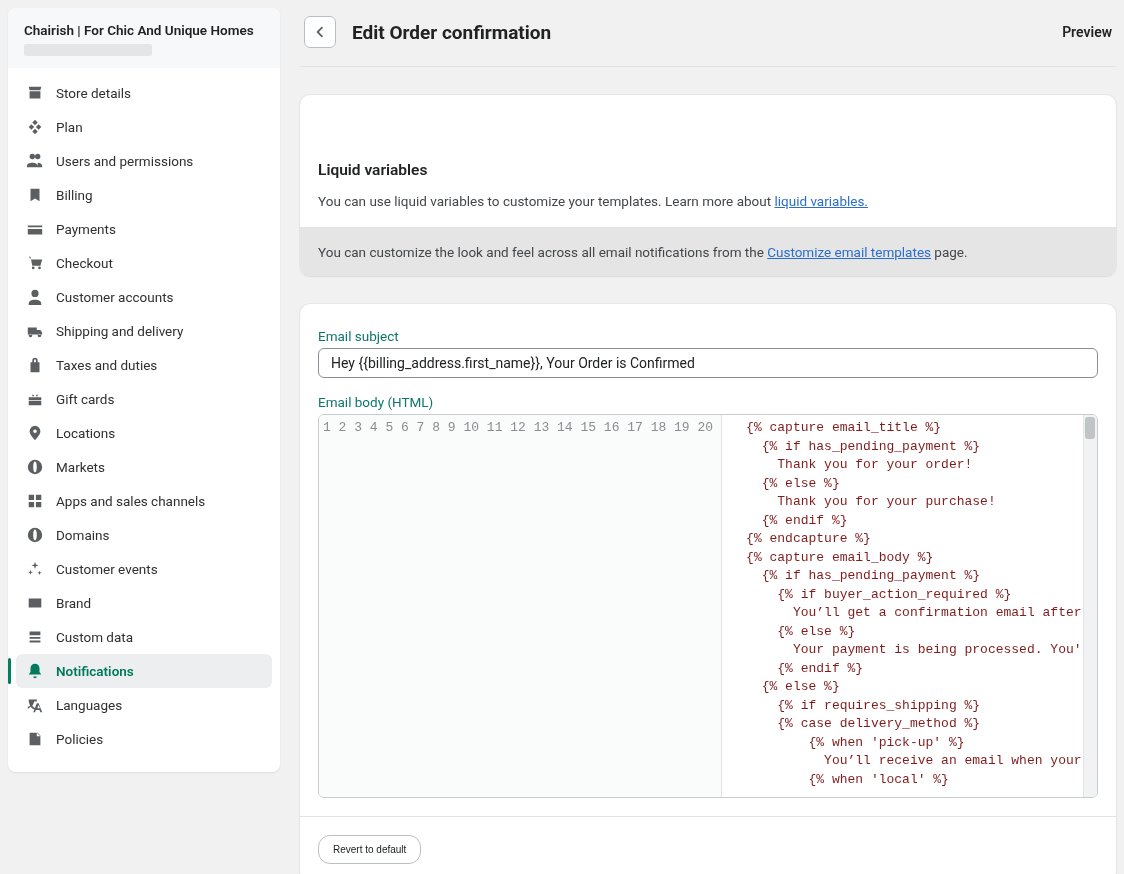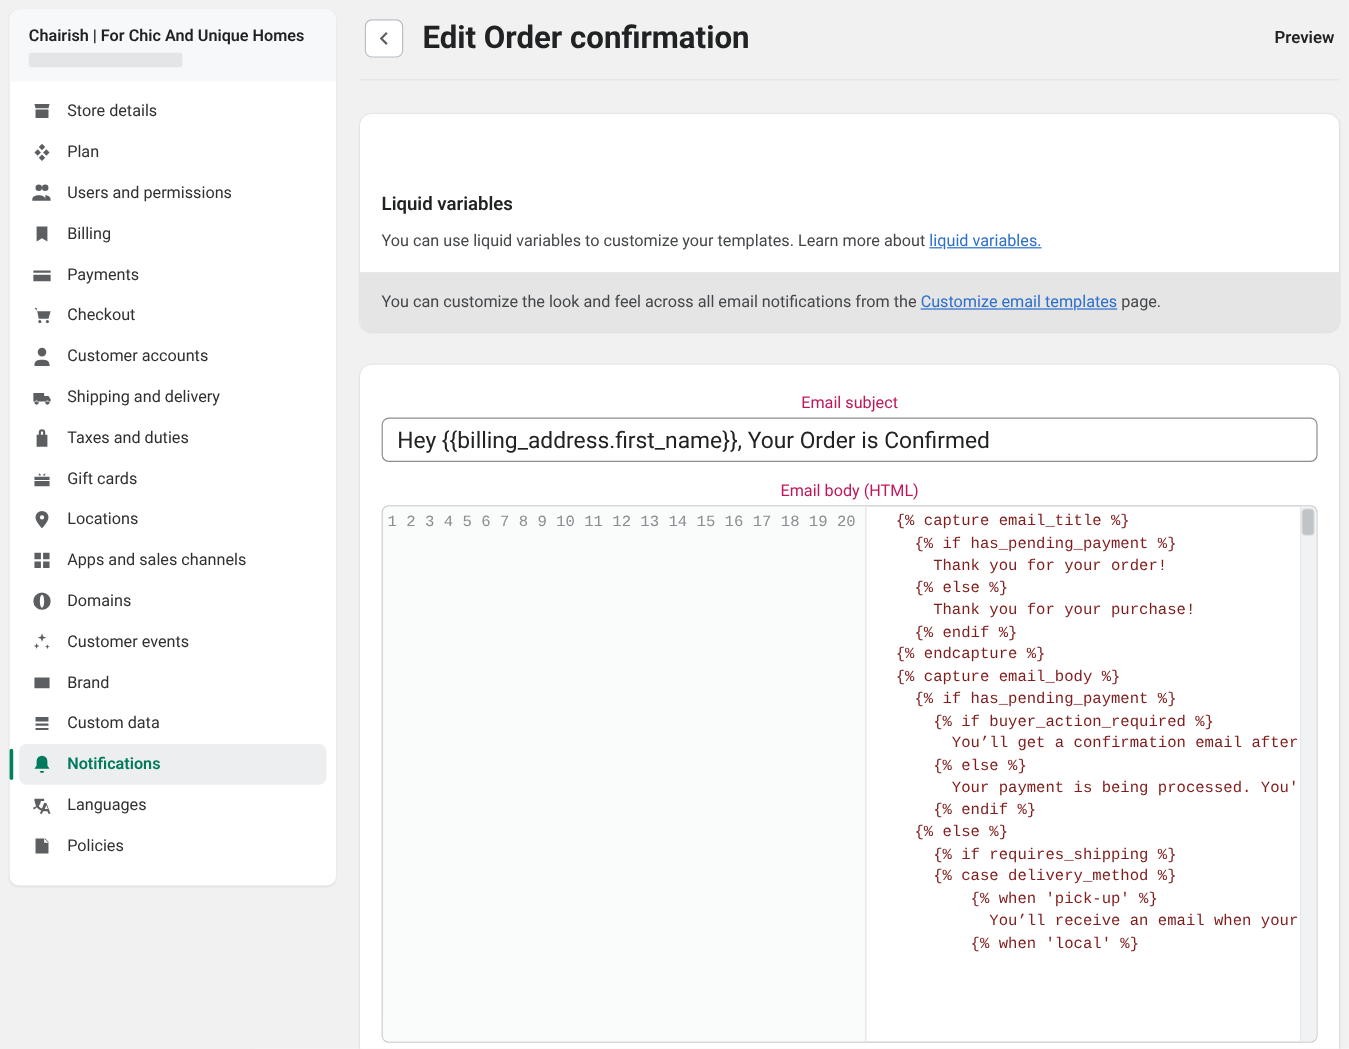"Edit Order confirmation" .page-title { font-size: 26px -> 19px }
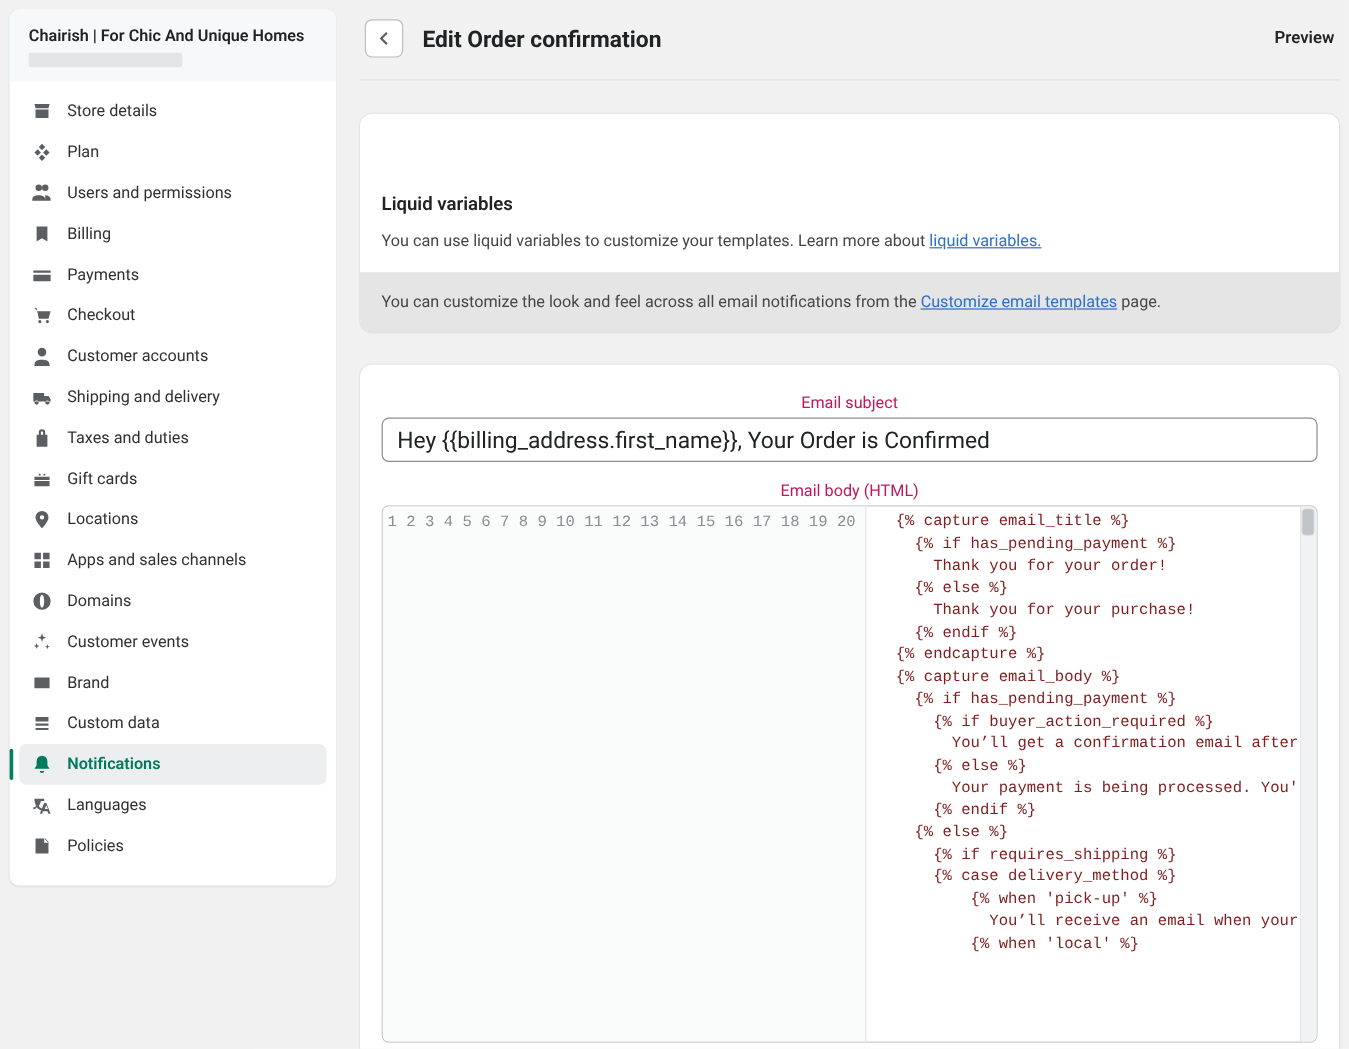"Email subject" .form-label { color: #be185d -> #0f766e; text-align: center -> none }
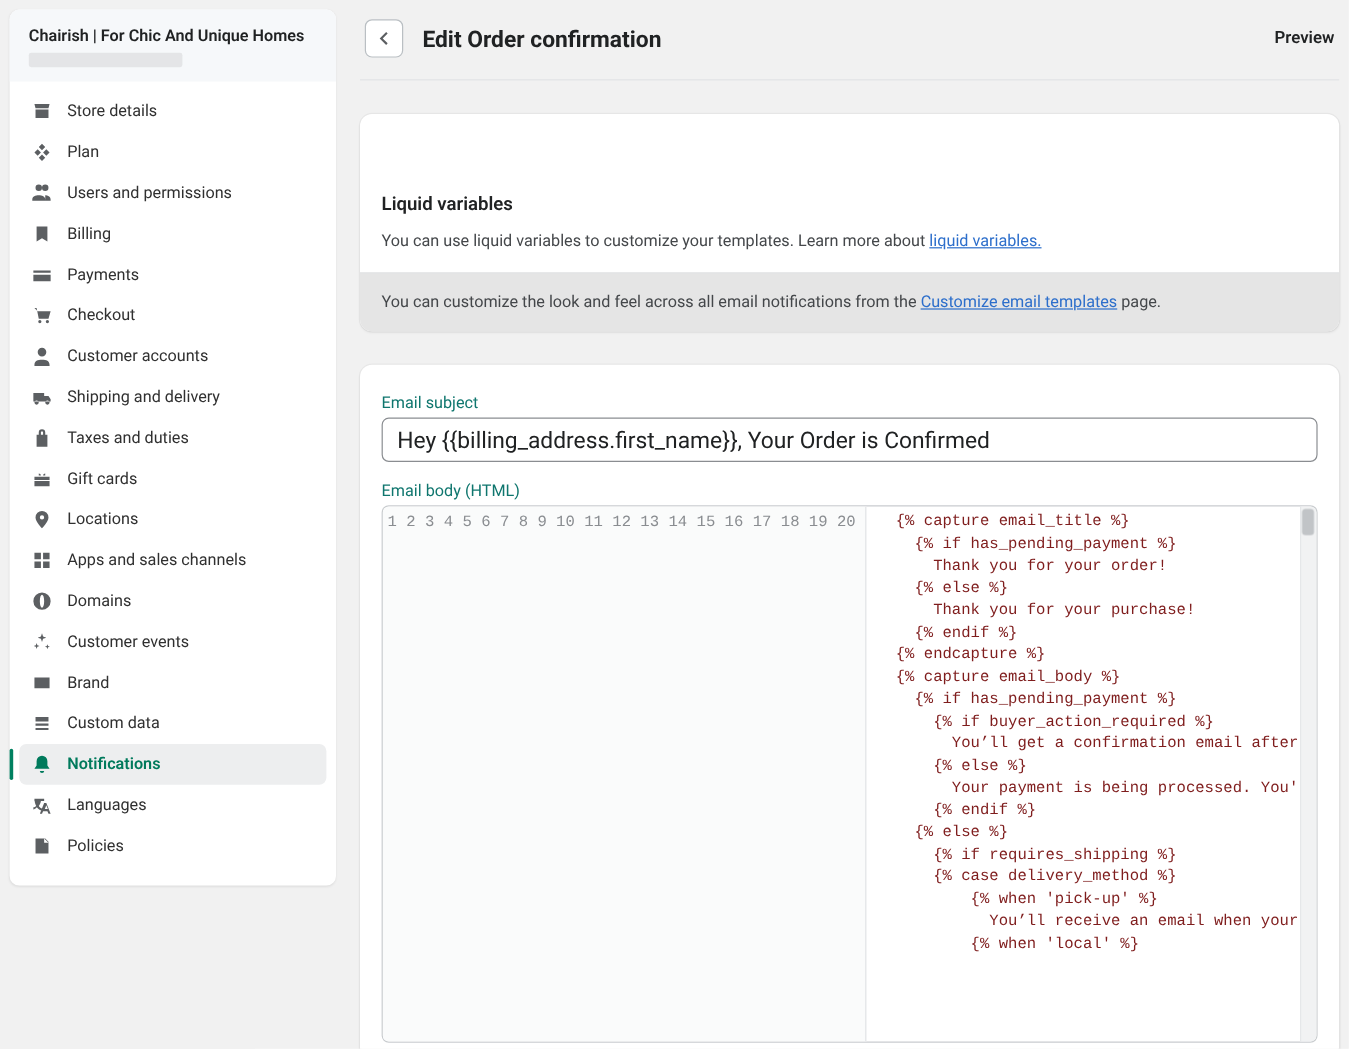"Hey {{billing_address.first_name}}, Your" .text-input { font-size: 19px -> 14px }
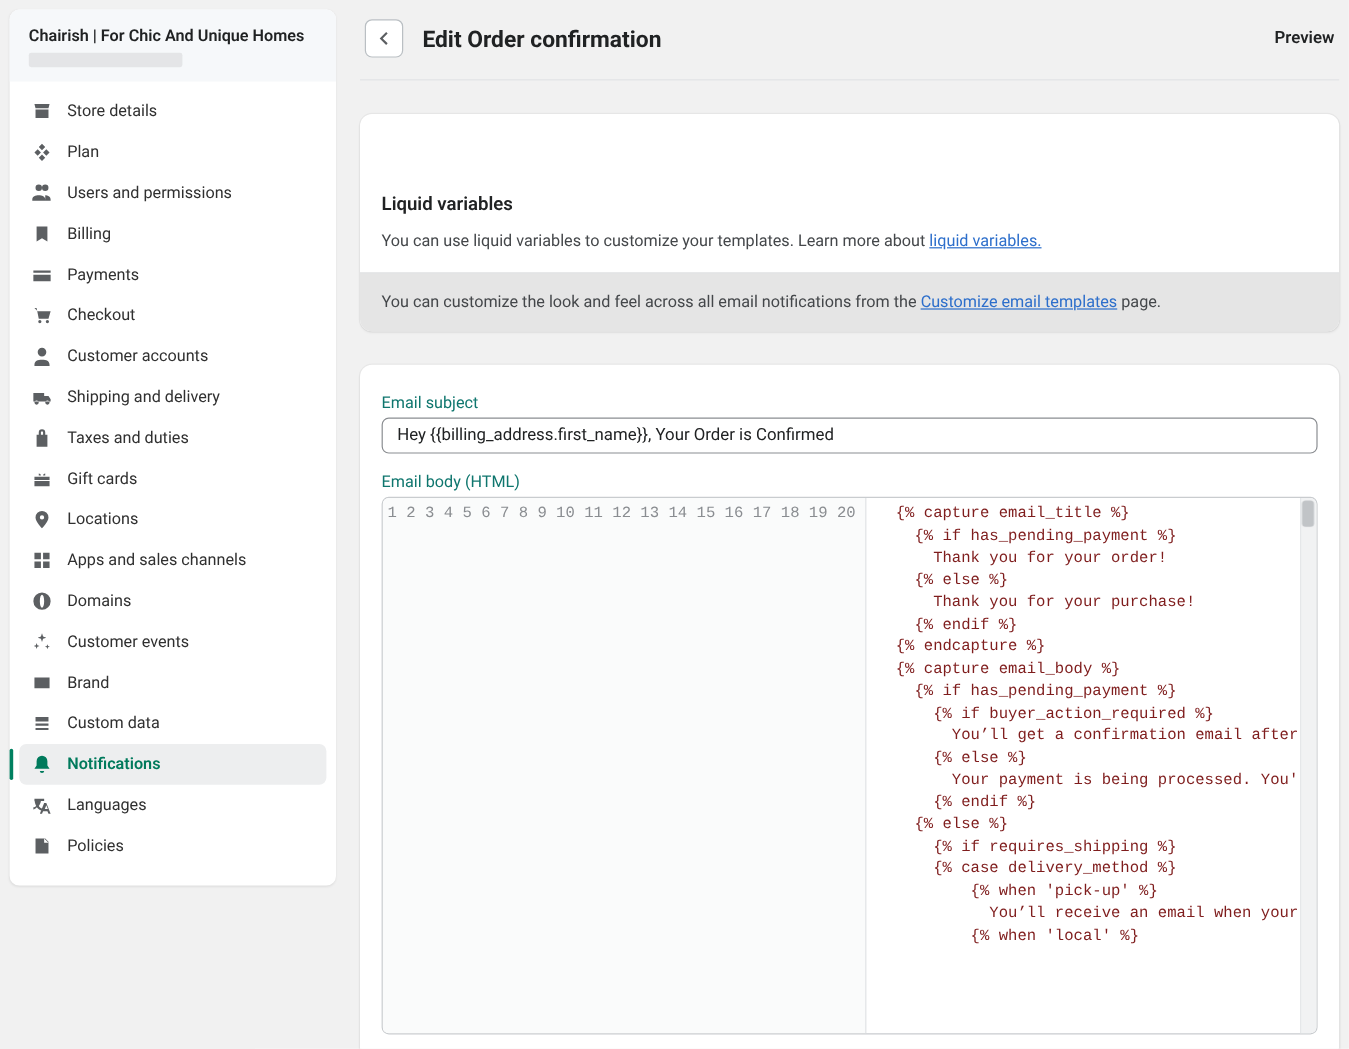"1 2 3 4 5" .code-editor { height: 448px -> 384px }
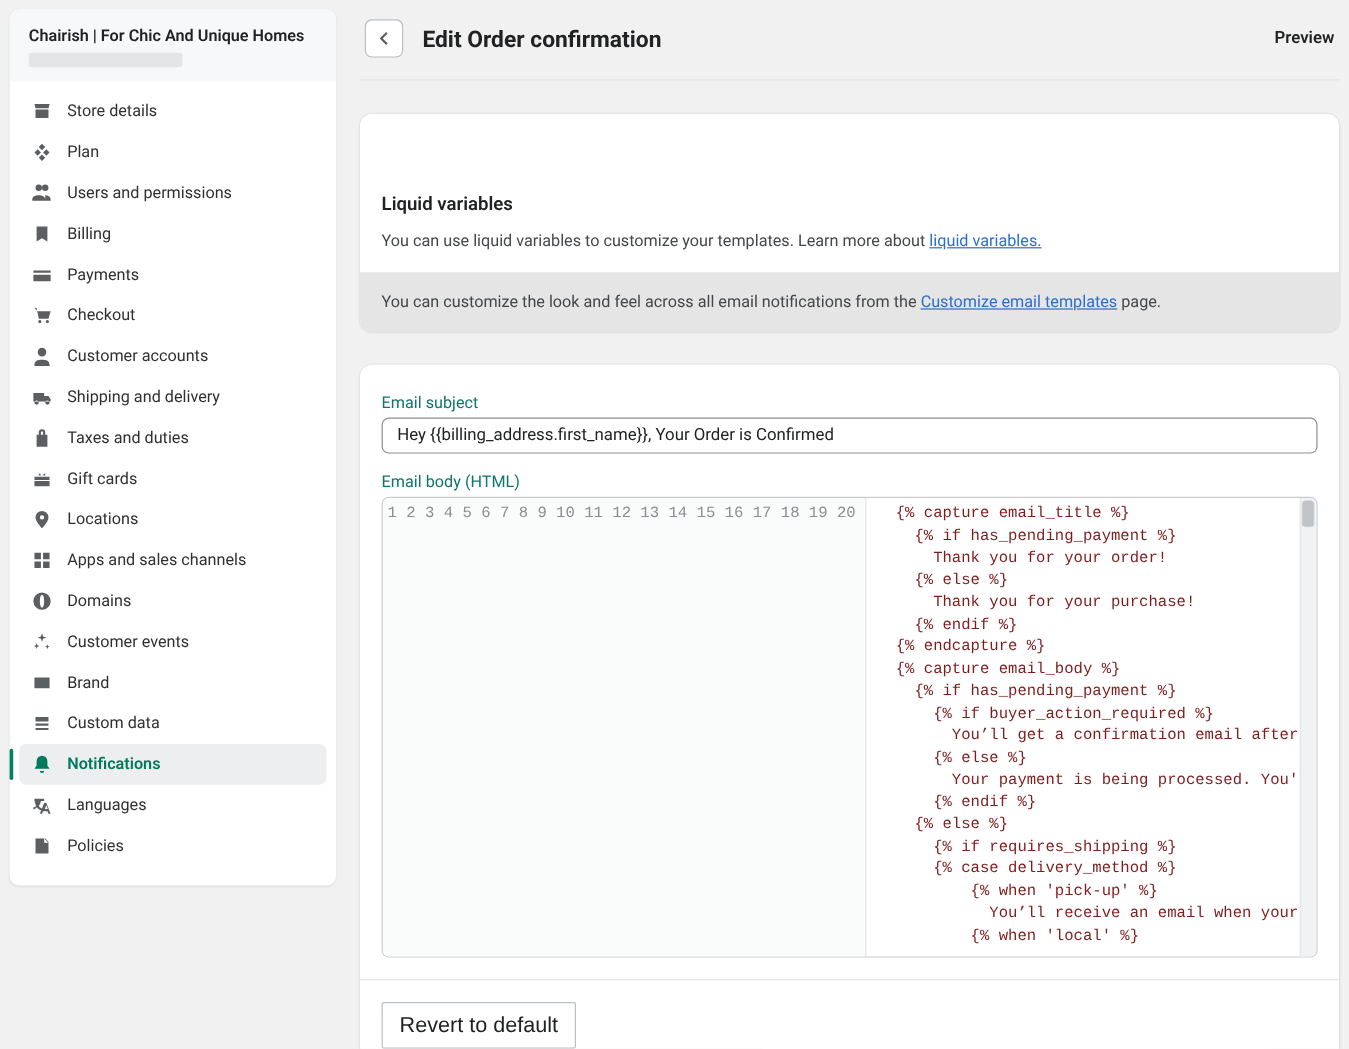"Markets" li.sidebar-item { html: none -> <li> <span> <svg> <path></path> </svg> </span> <span>Markets</span> </li> }
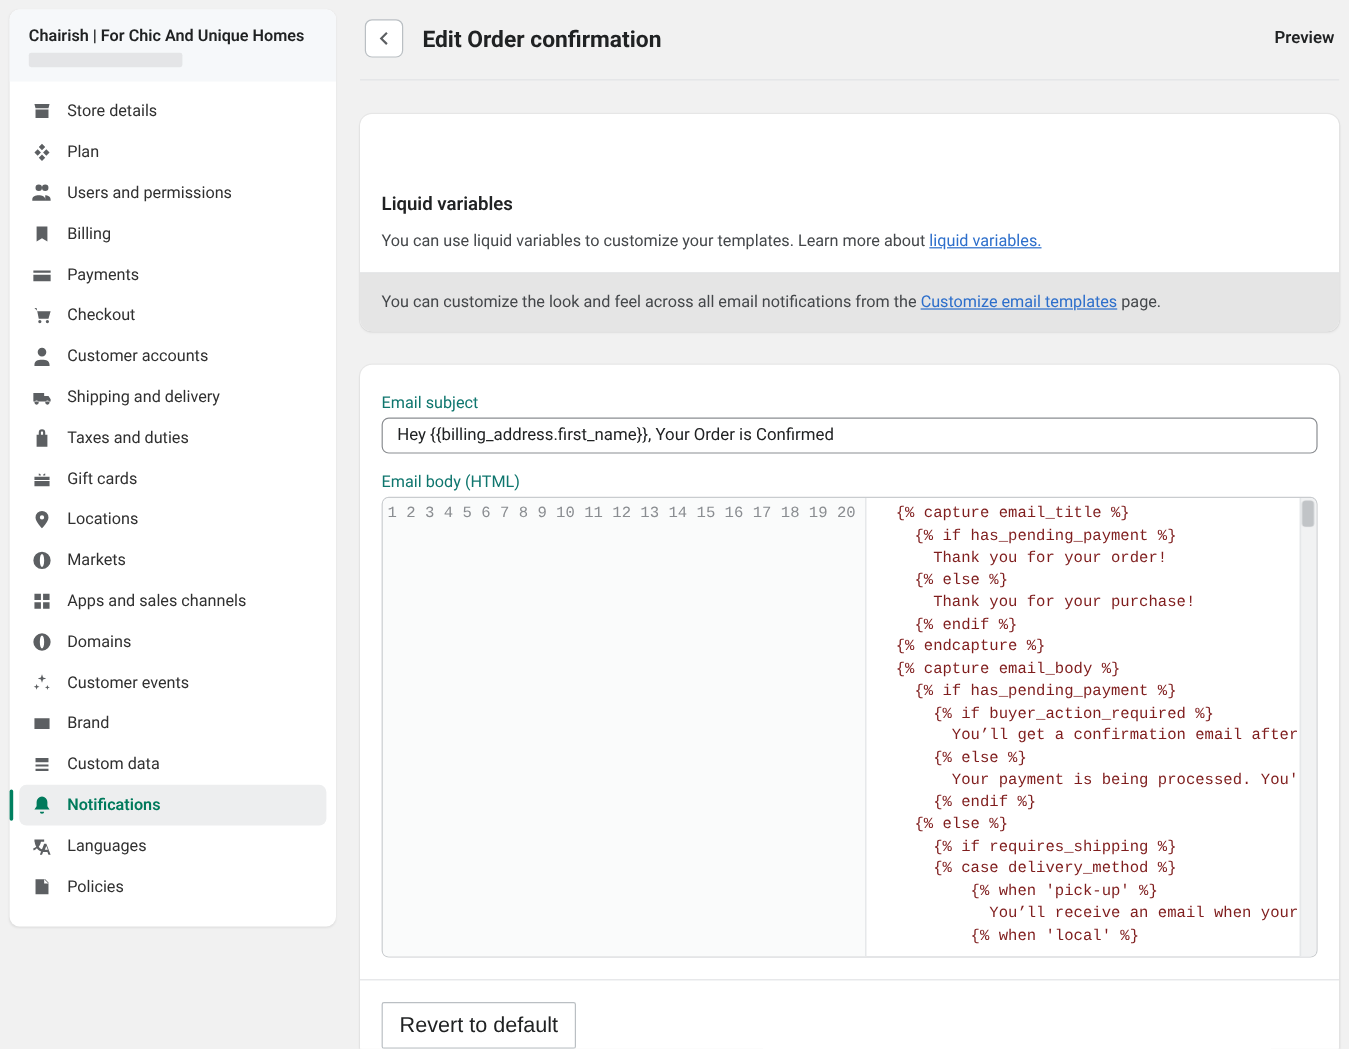"Revert to default" .revert-btn { border-radius: 2px -> 12px; font-size: 18px -> 10px }
